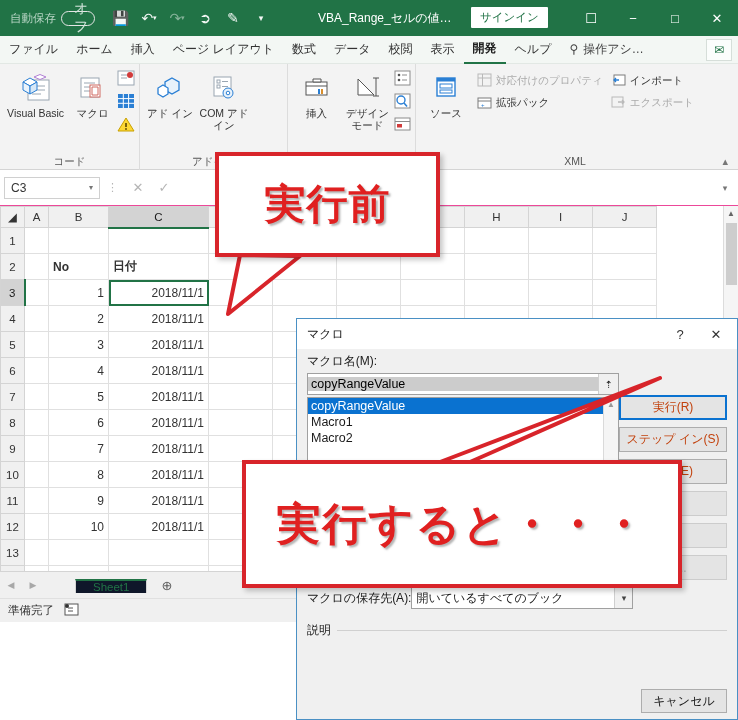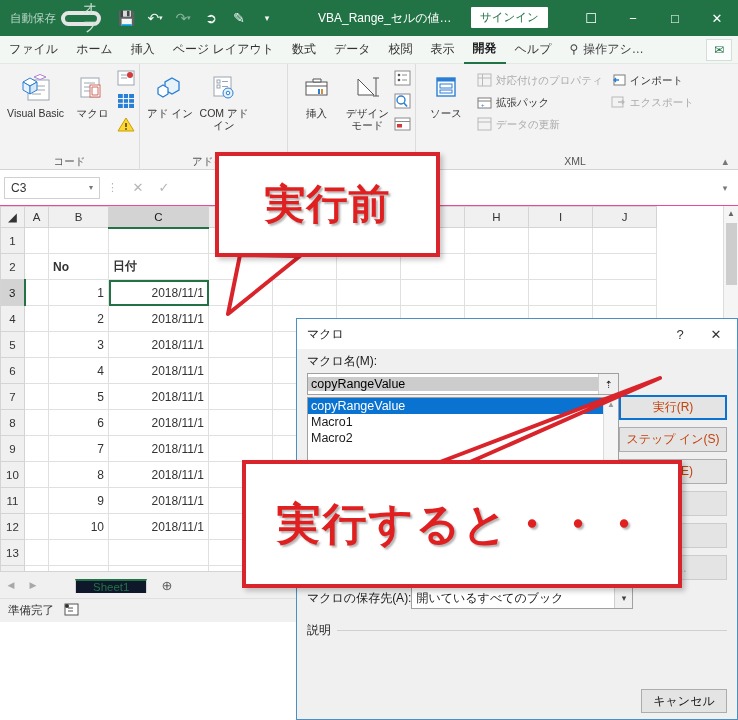"オフ" .toggle-pill { border: 4px solid #e5e5e5 -> 1px solid #e5e5e5; padding: 0 16px -> 0 10px }
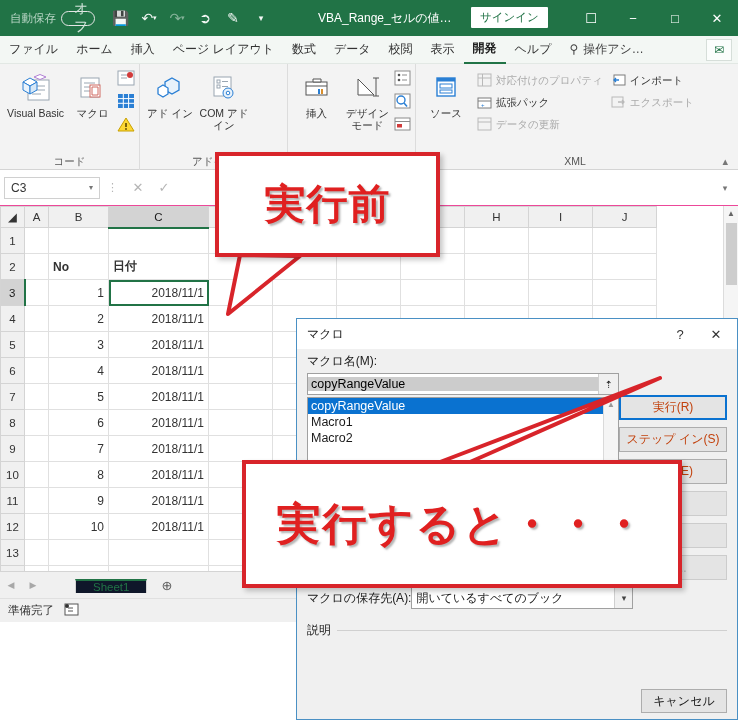"データの更新" div.rsmall { html: <div> <span> <svg> <rect></rect> <line></line> </svg> </span> <span>データの更新</span> </div> -> none }
